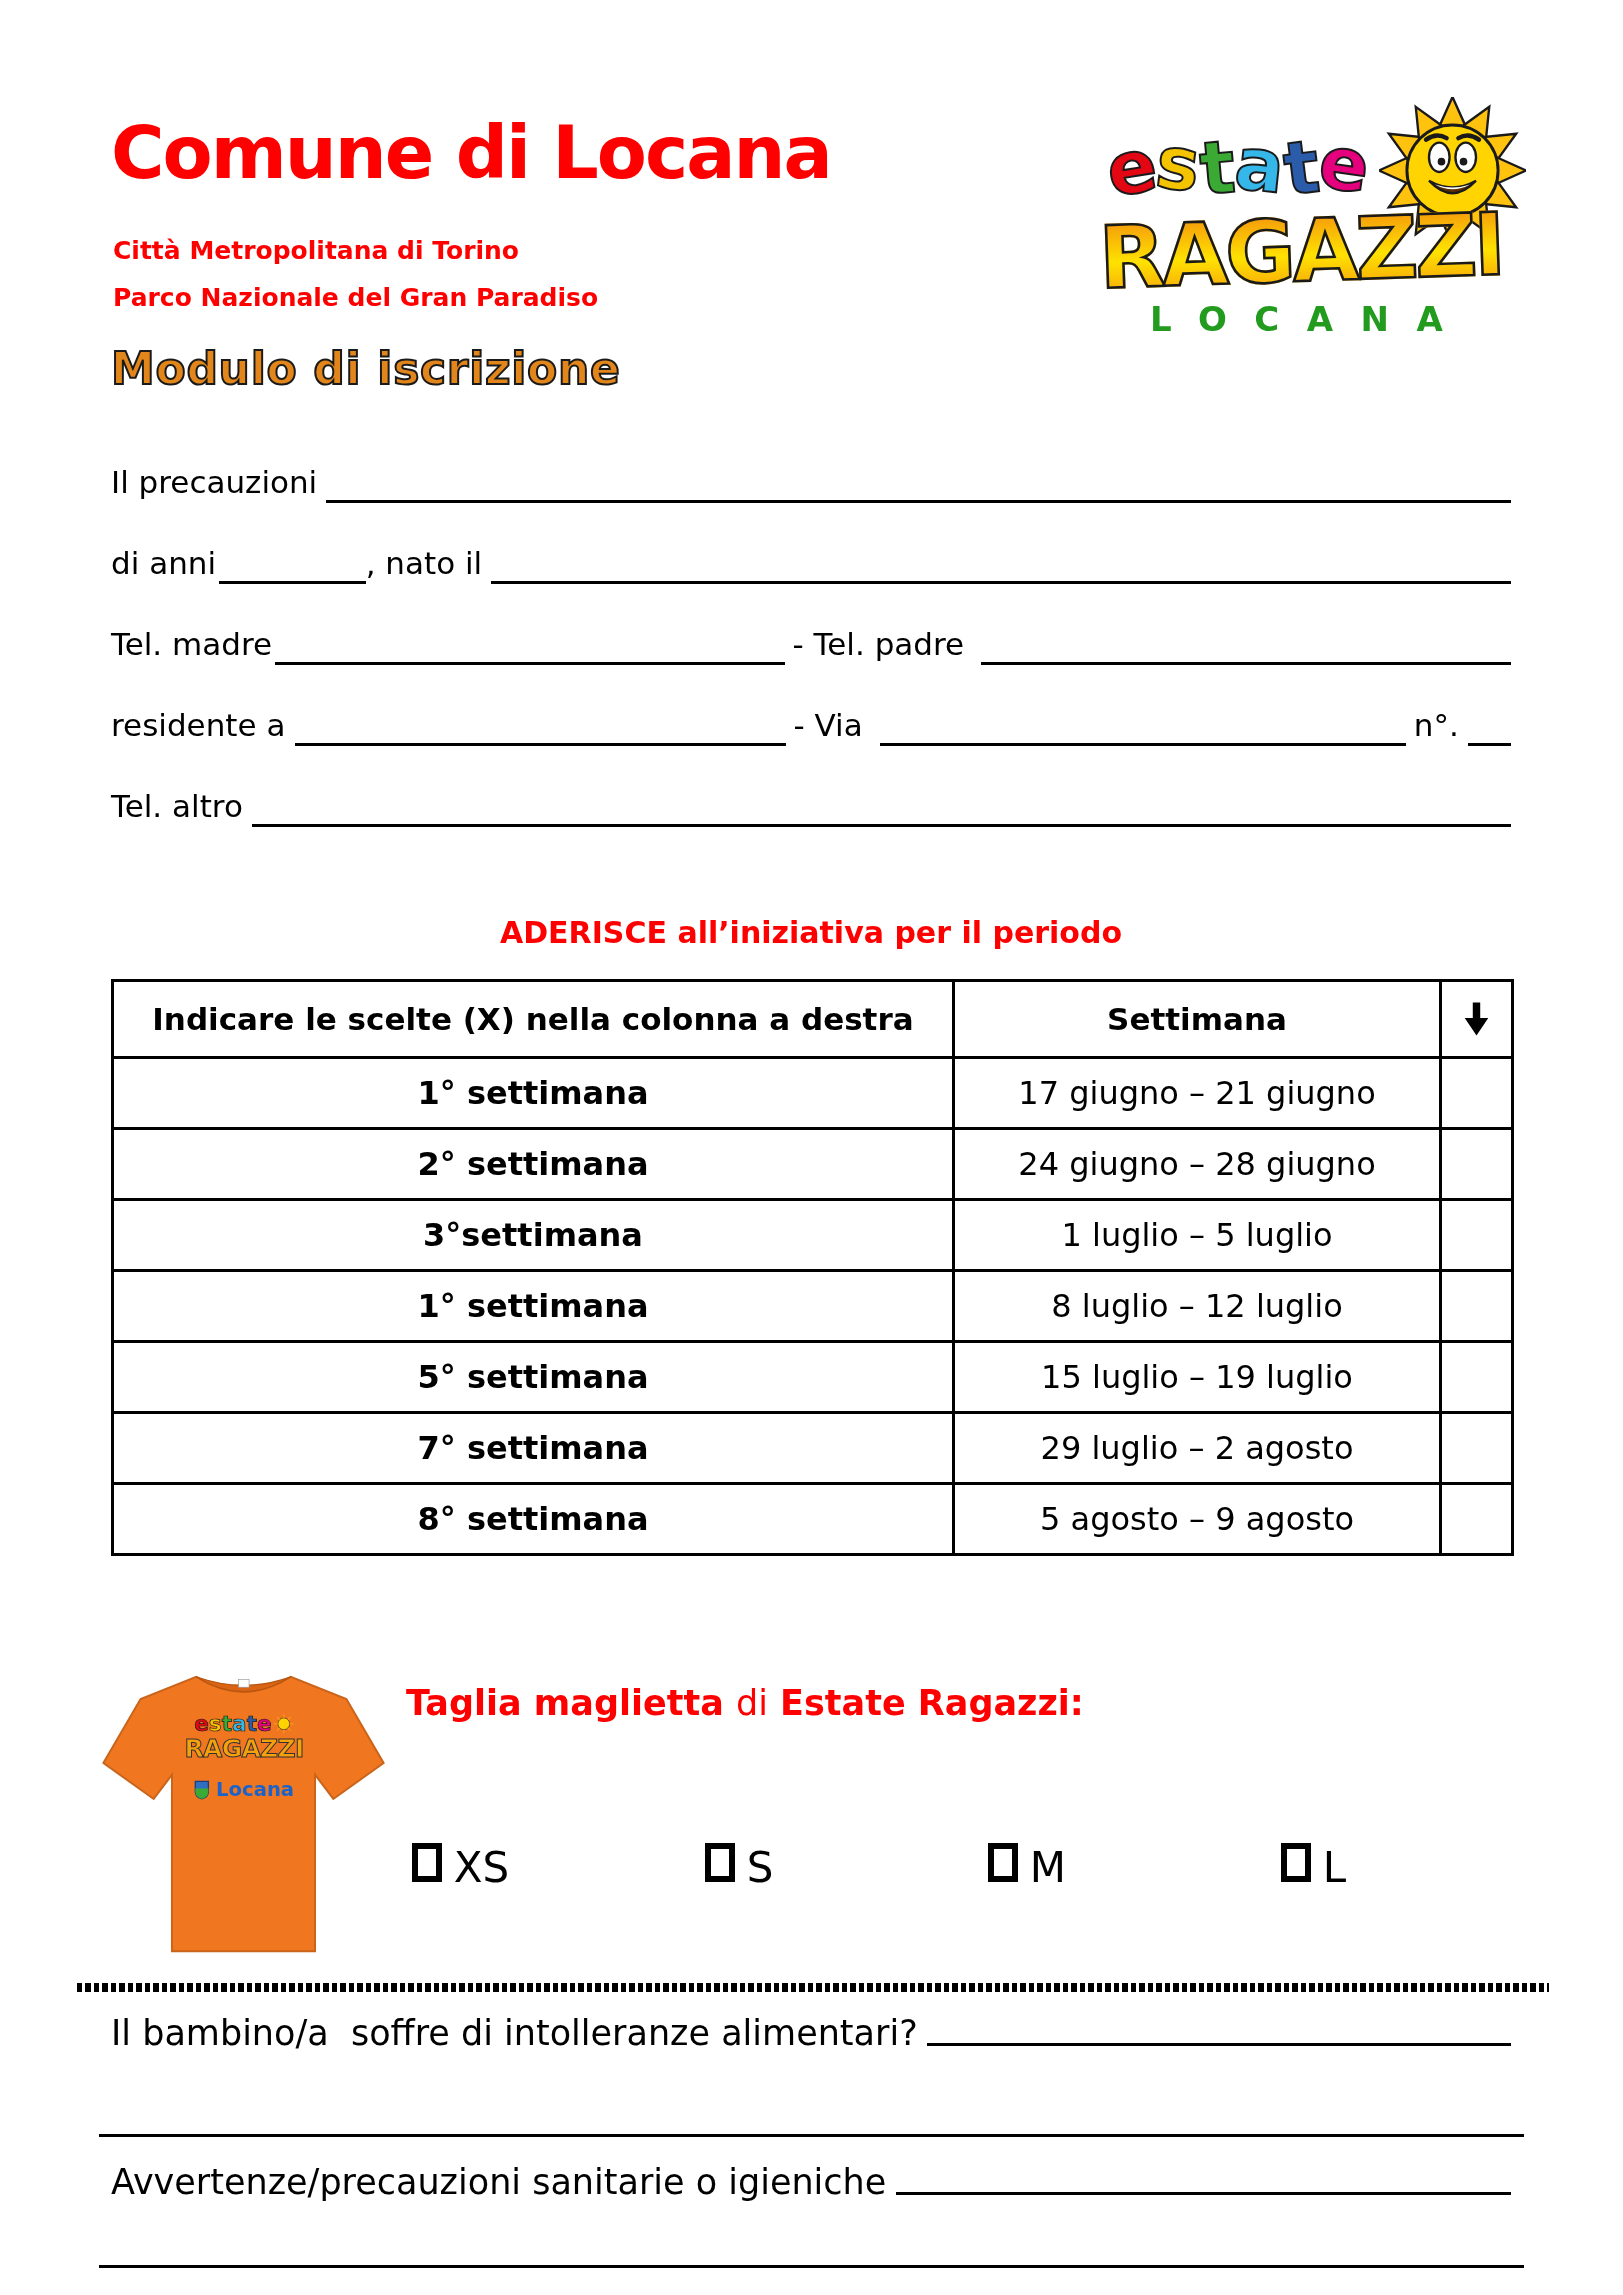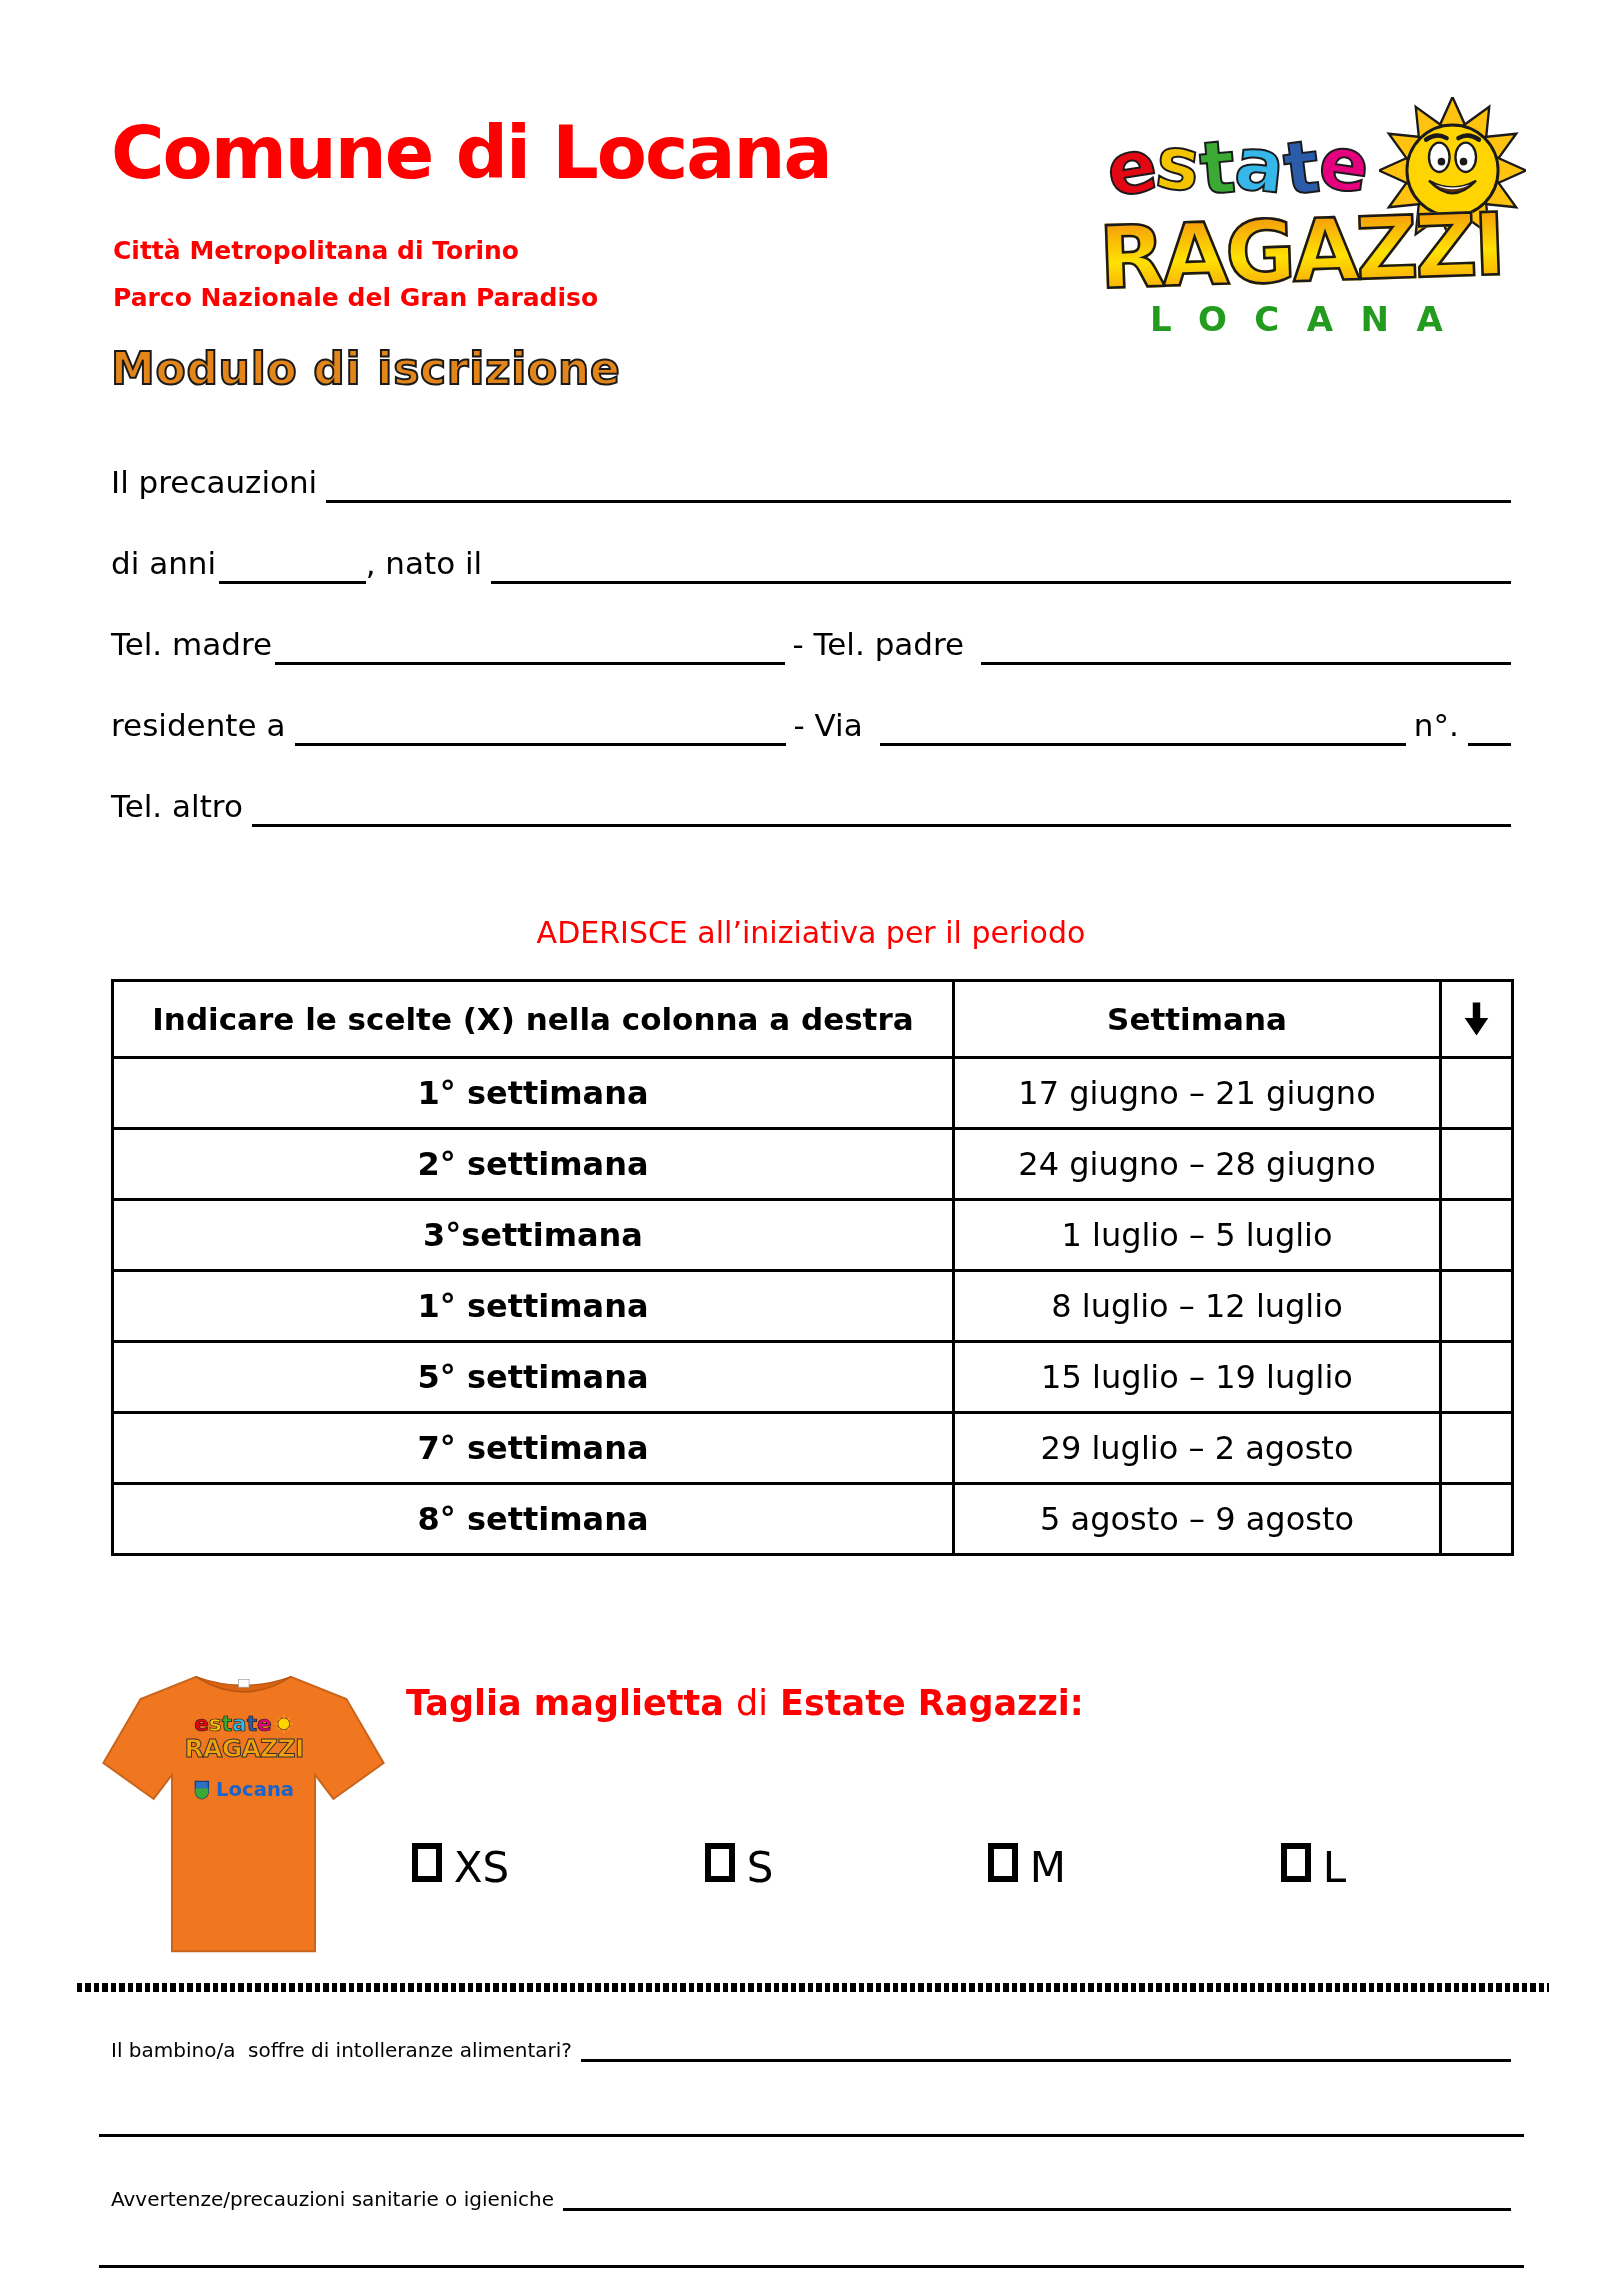"ADERISCE all’iniziativa per il periodo" .aderisce { font-weight: normal -> bold }
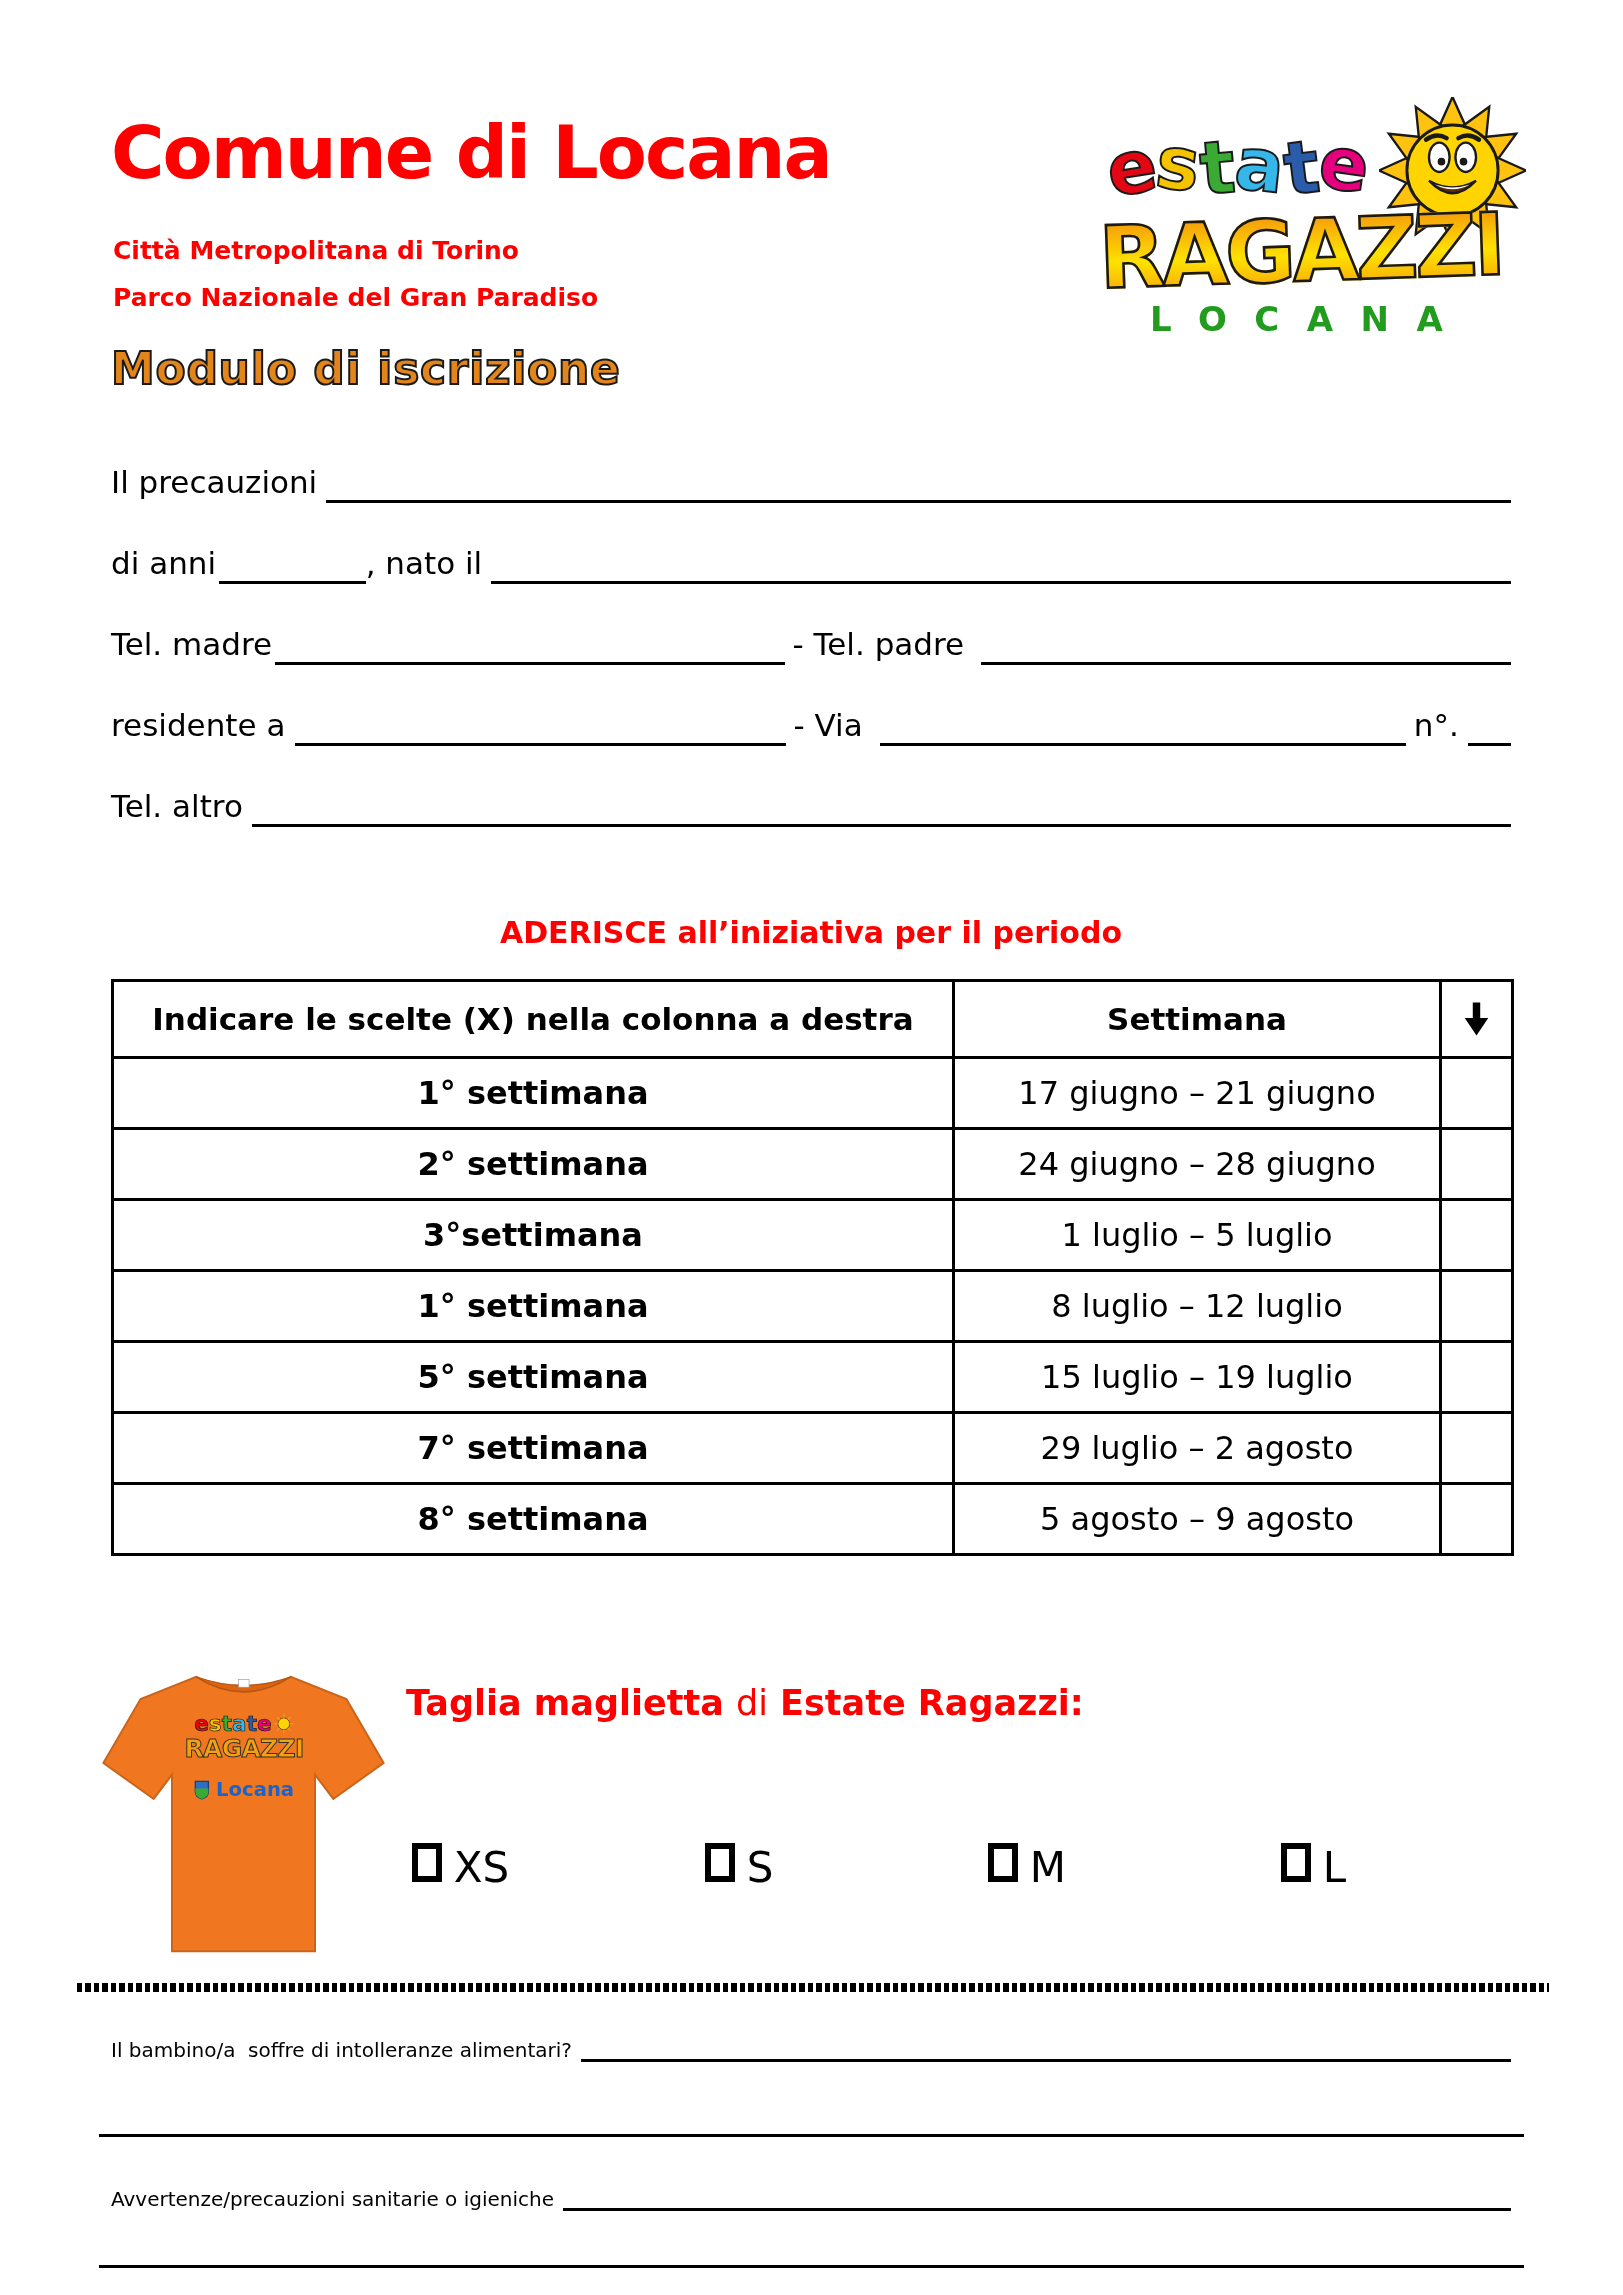"Il bambino/a soffre di intolleranze" .qrow { align-items: flex-end -> center; font-size: 20px -> 35px }
